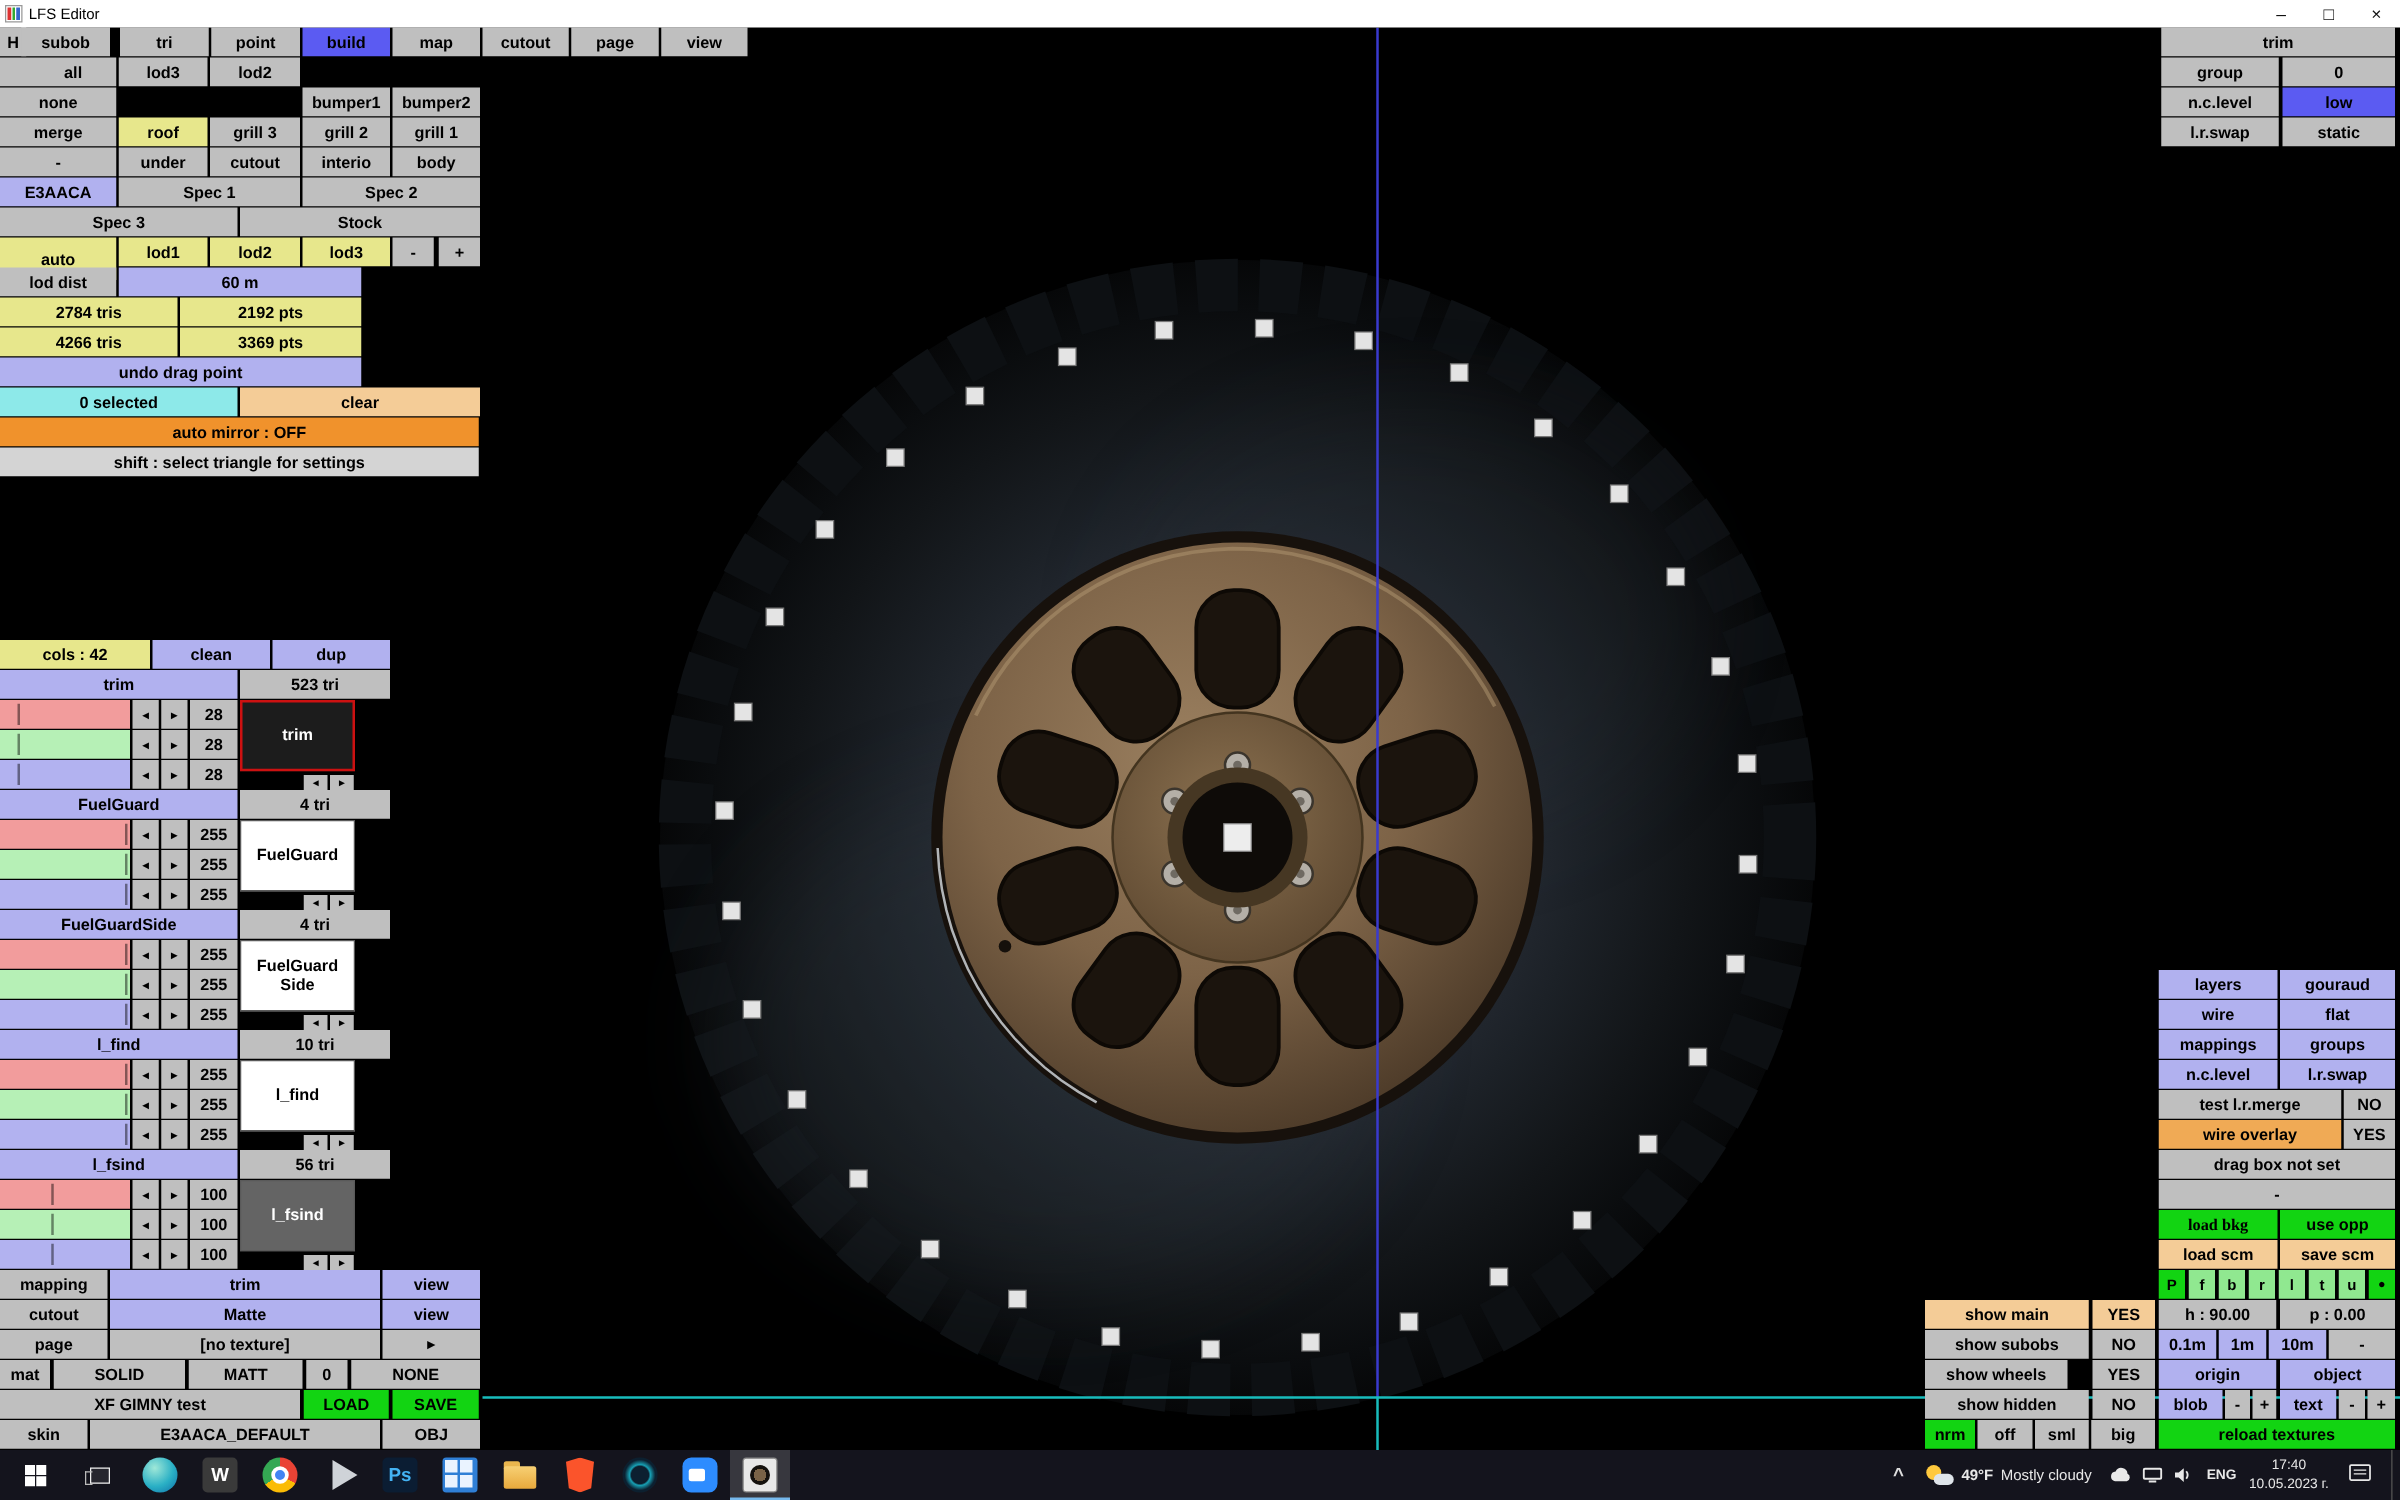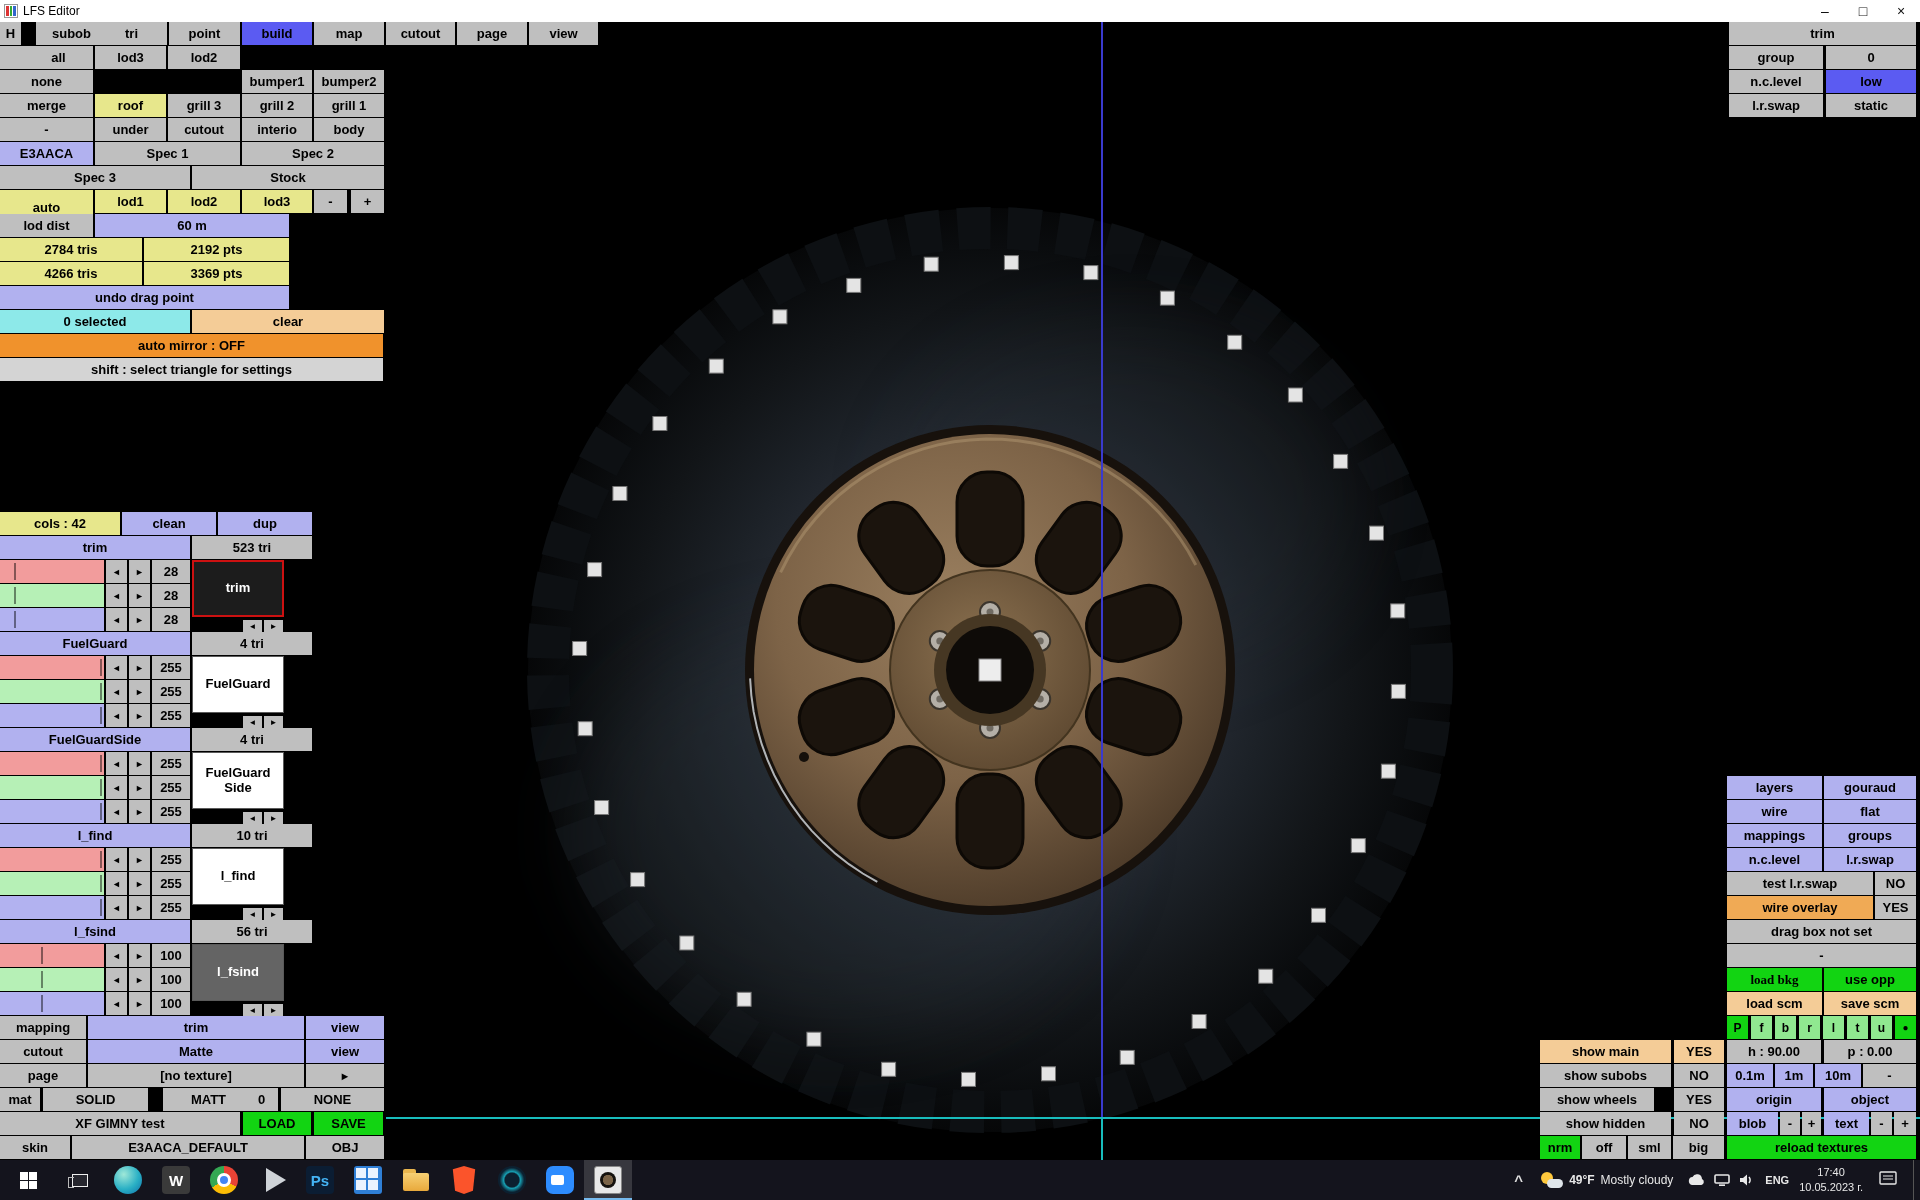"subob" div.cell { left: 36px -> 17px }
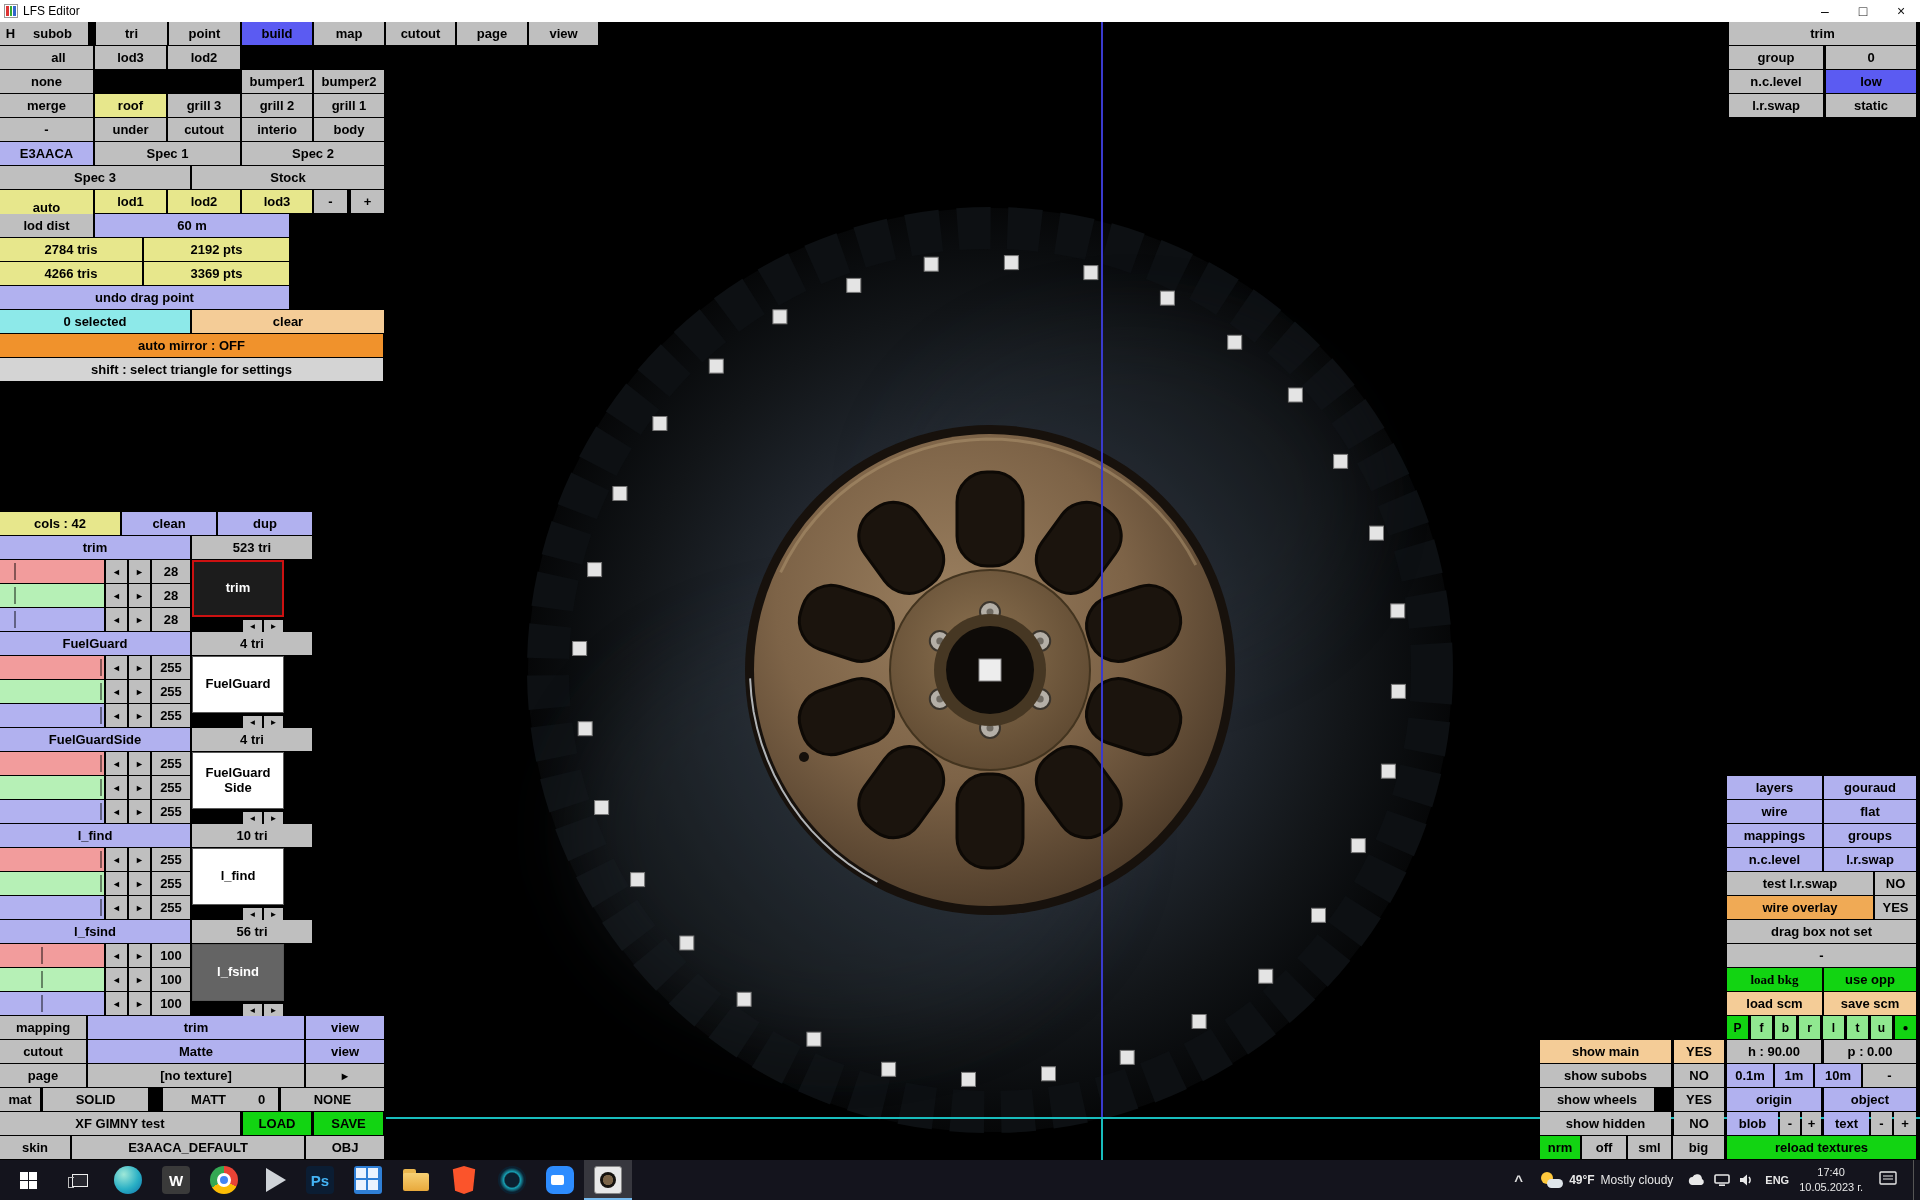"test l.r.swap" div.cell { text: l.r.swap -> l.r.merge }
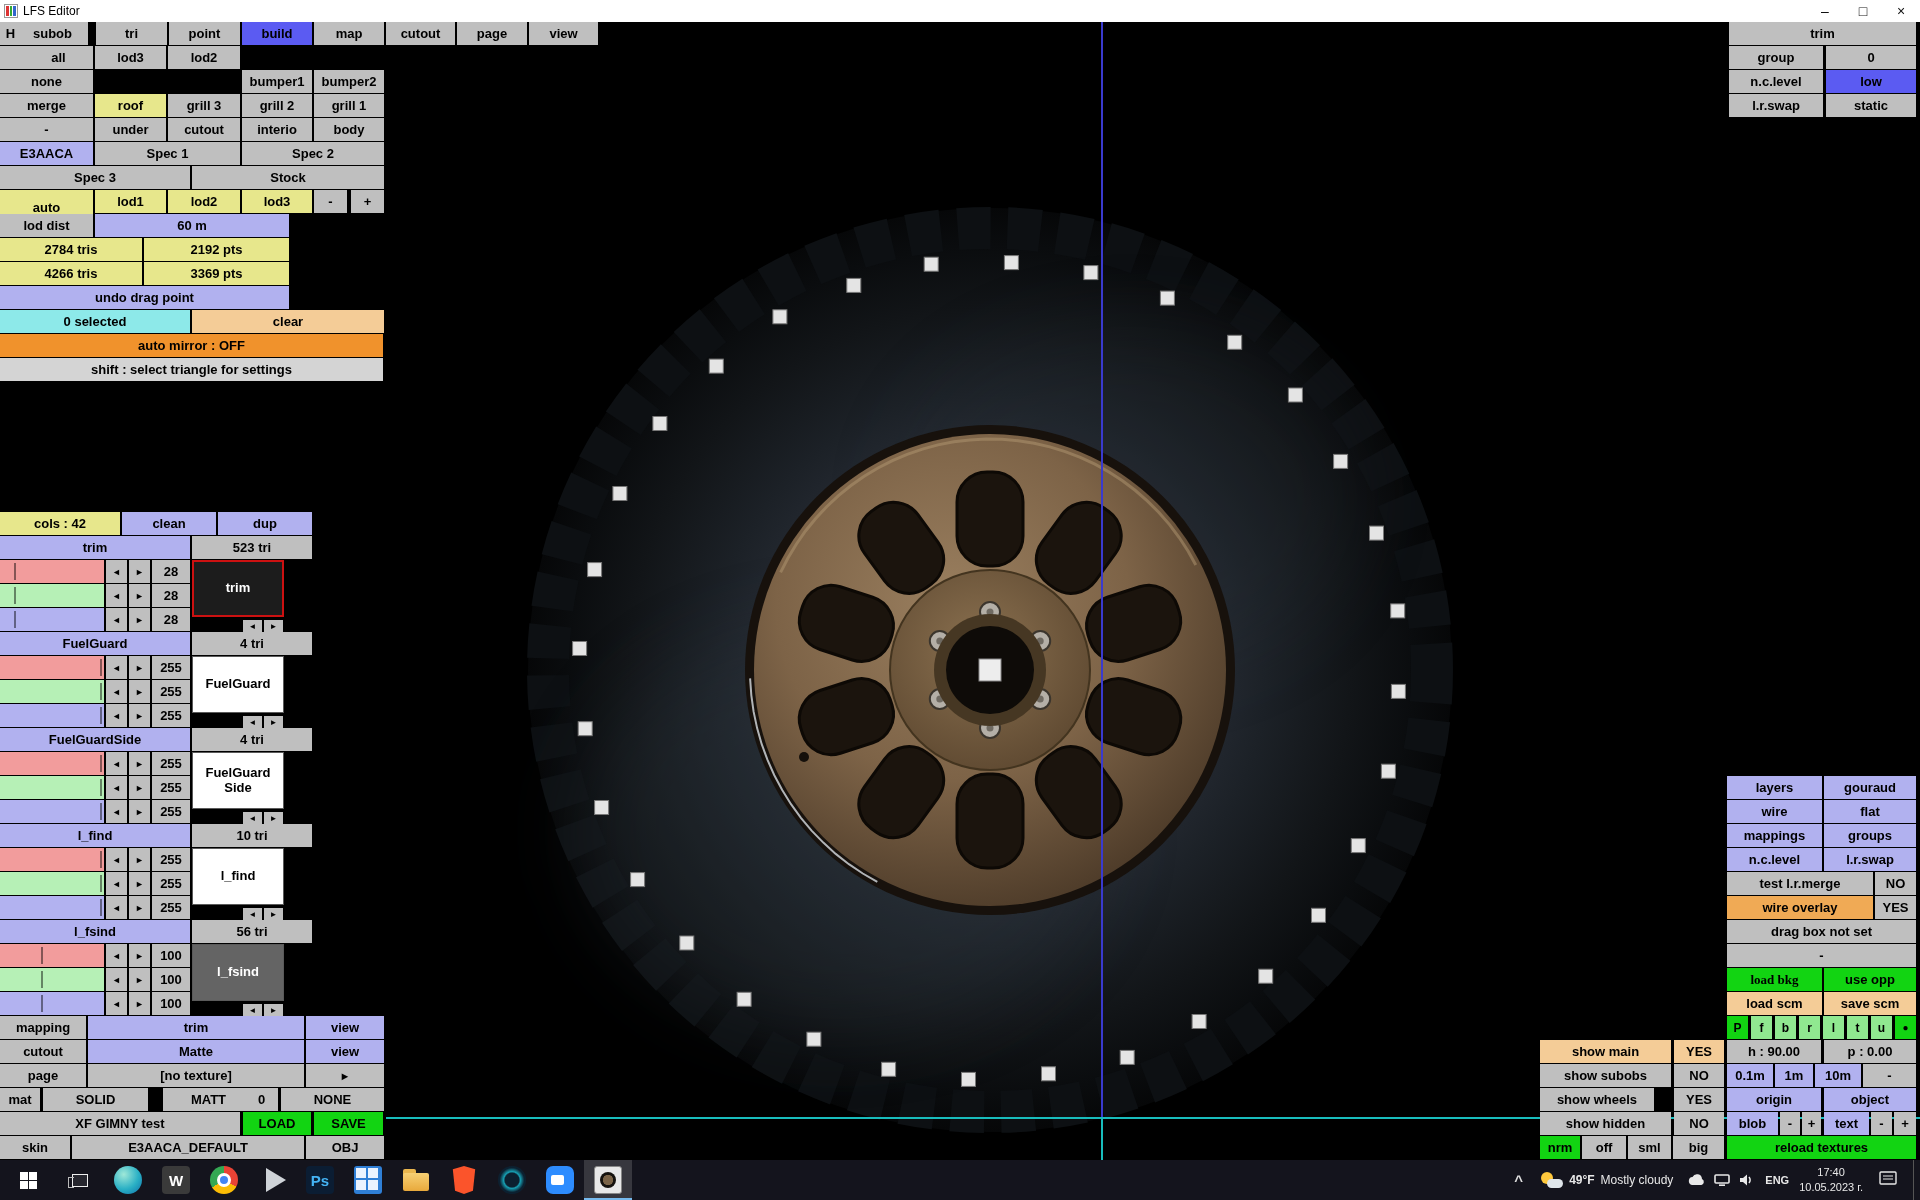"MATT" div.cell { margin-left: 12px -> none }
